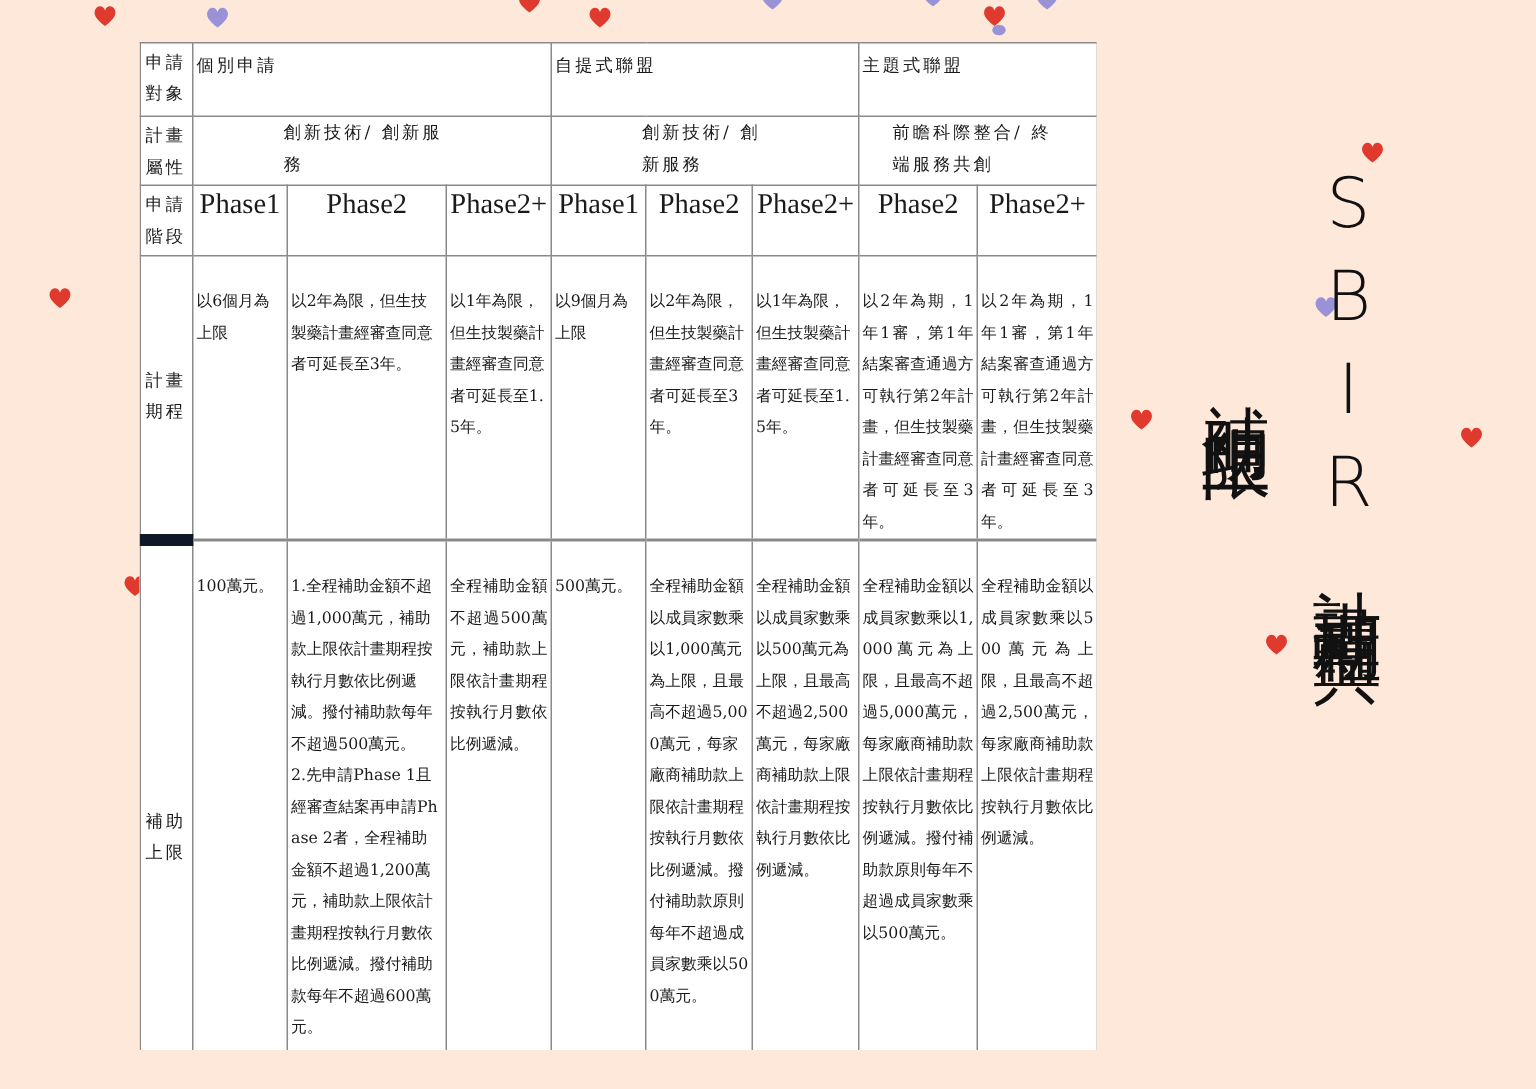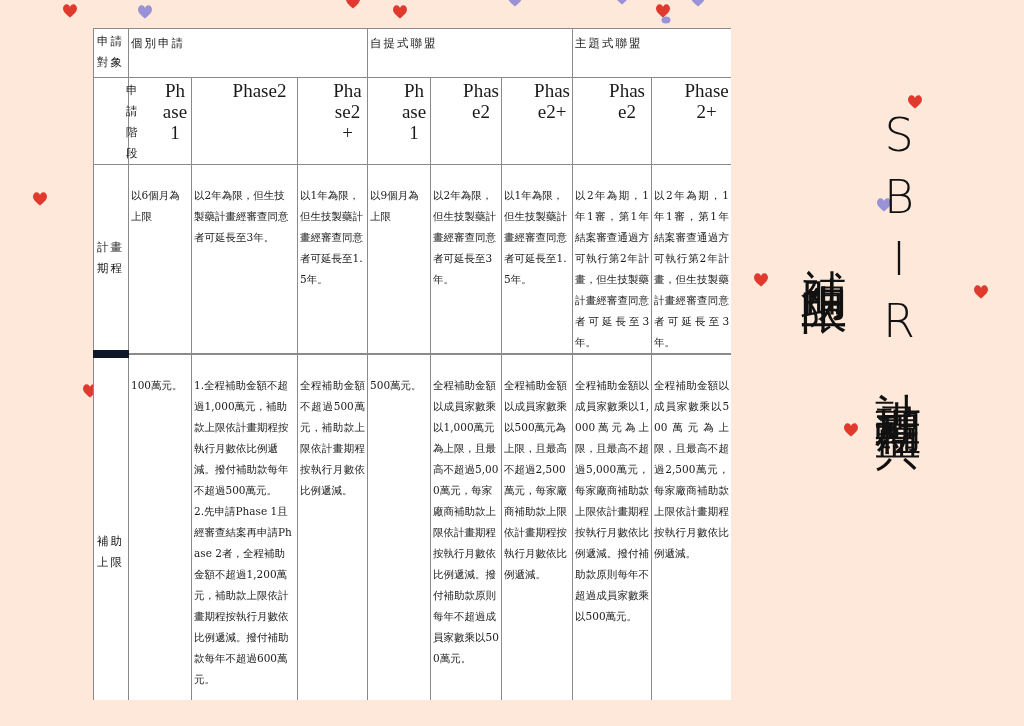"計畫屬性" tr.r2 { html: none -> <tr> <td>計畫屬性</td> <td>創新技術/ 創新服務</td> <td>創新技術/ 創新服務</td> <td>前瞻科際整合/ 終端服務共創</td> </tr> }
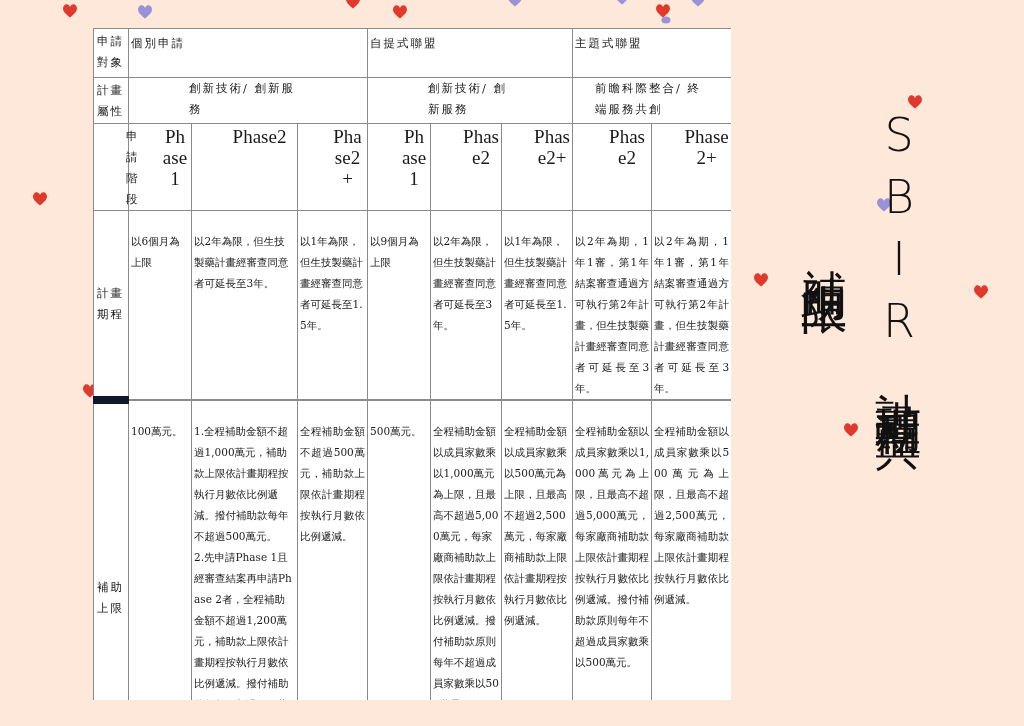"申請階段" tr.r3 td { padding-left: 32px -> none }
